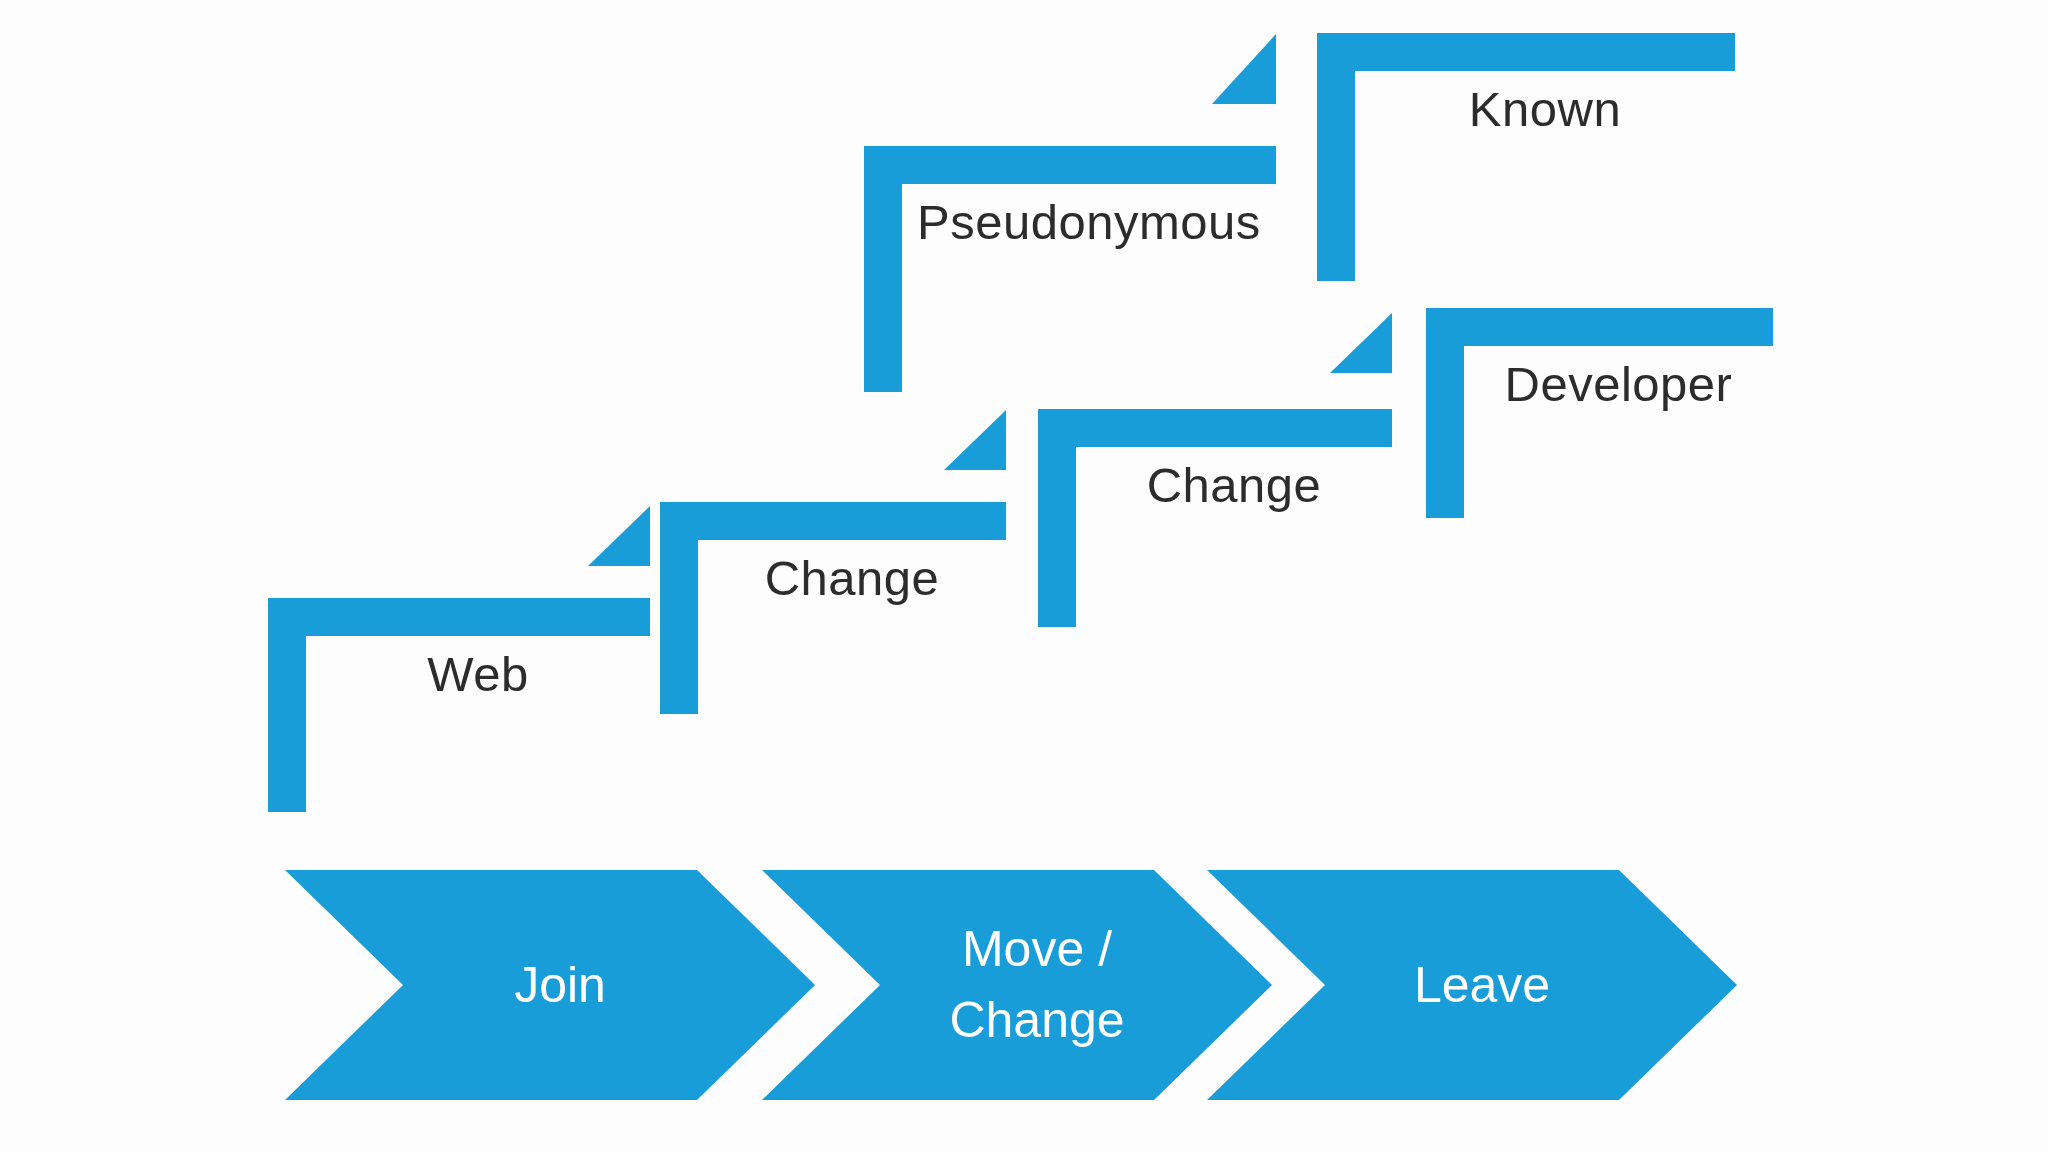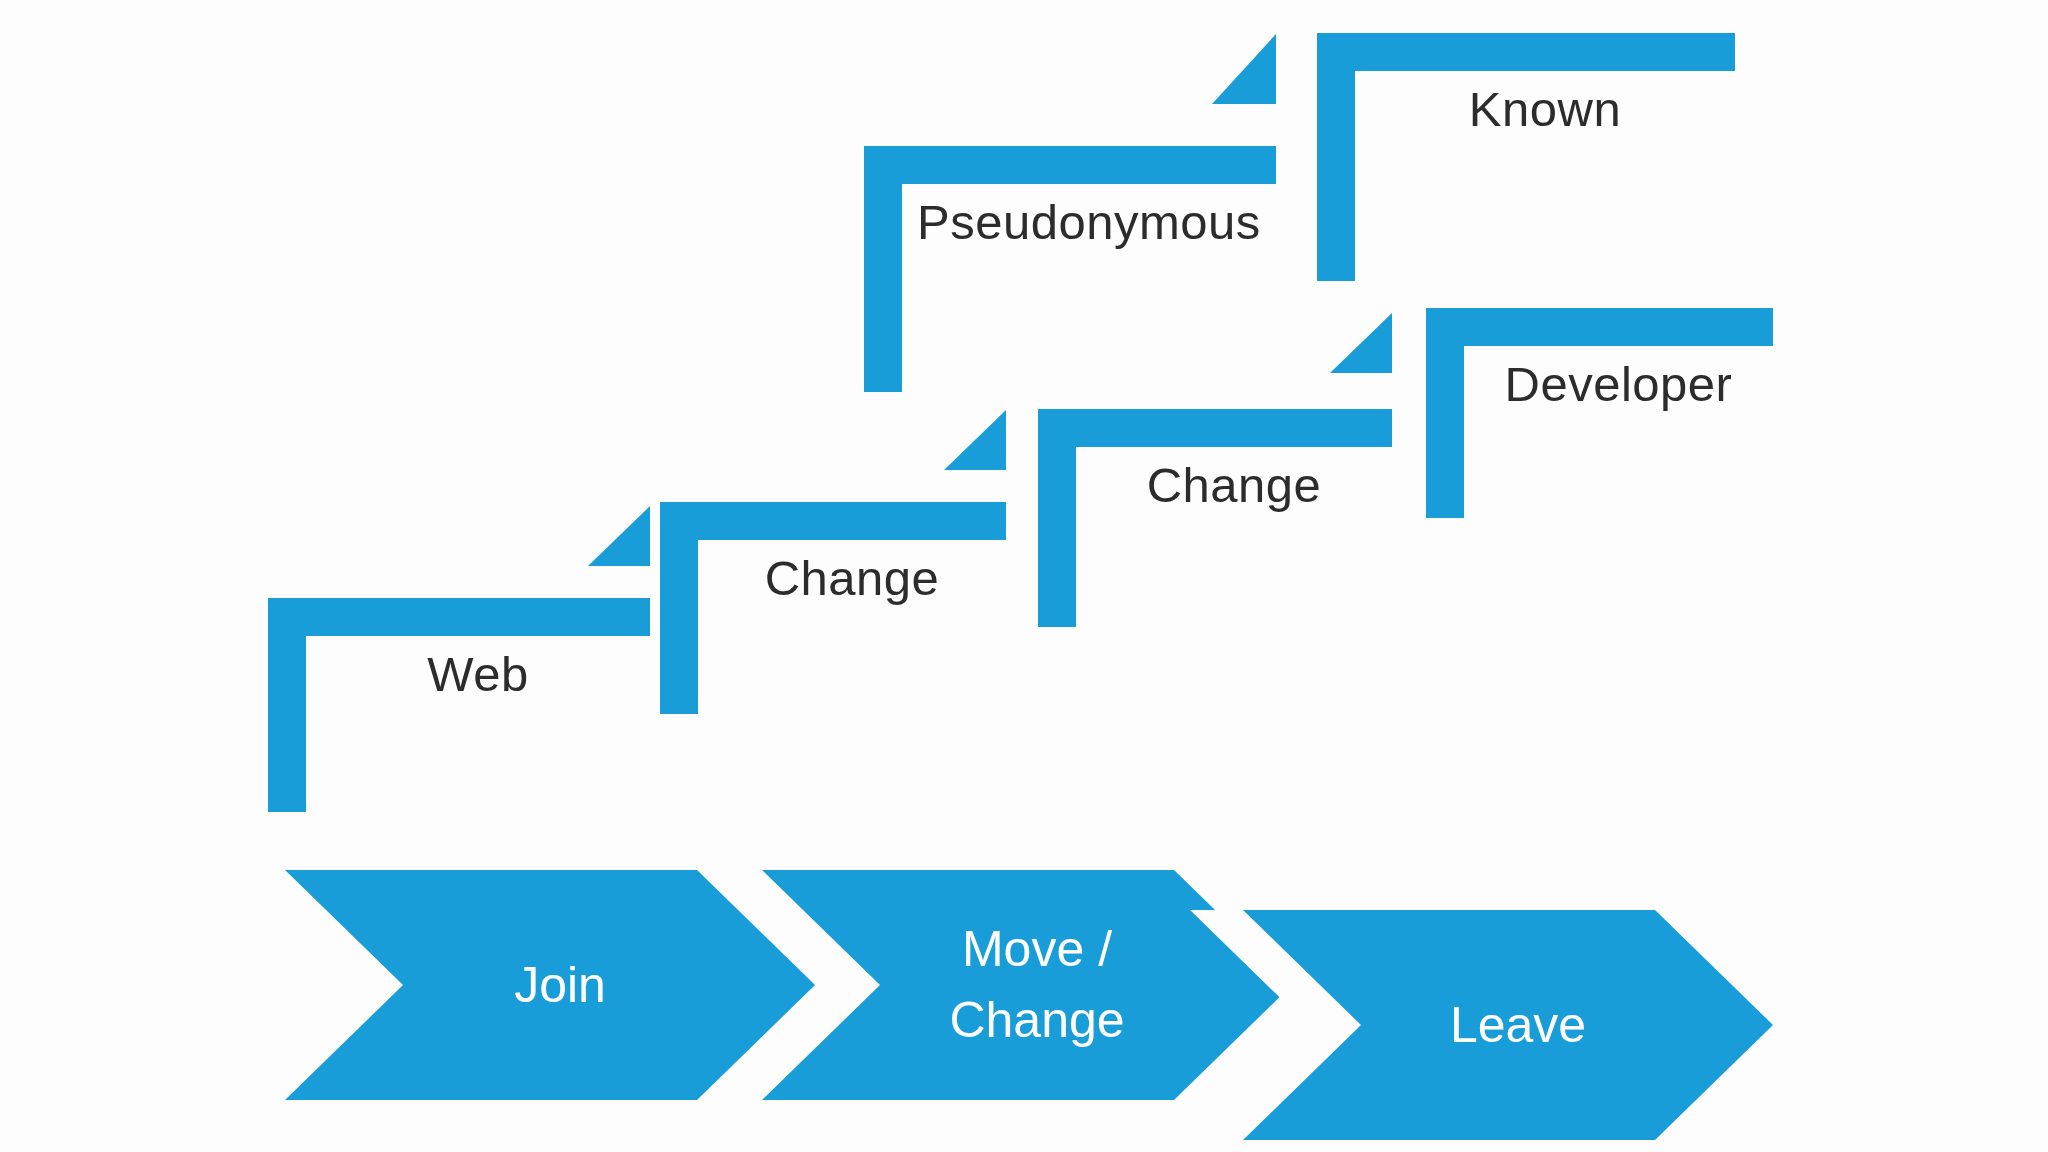"Leave" div.chevron-wrap { left: 958px -> 922px; margin-top: 40px -> none }
